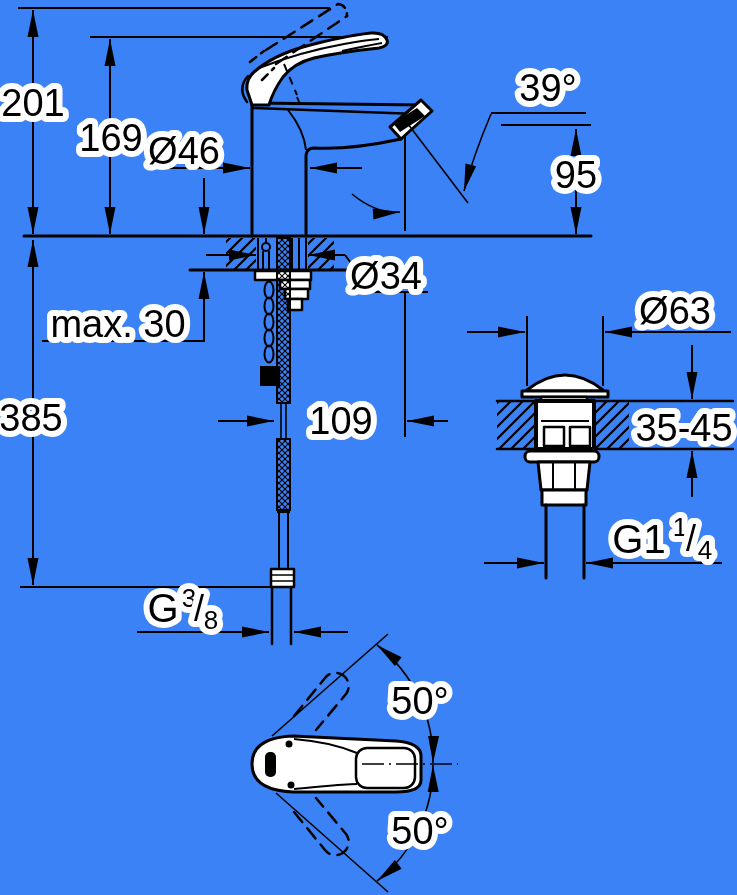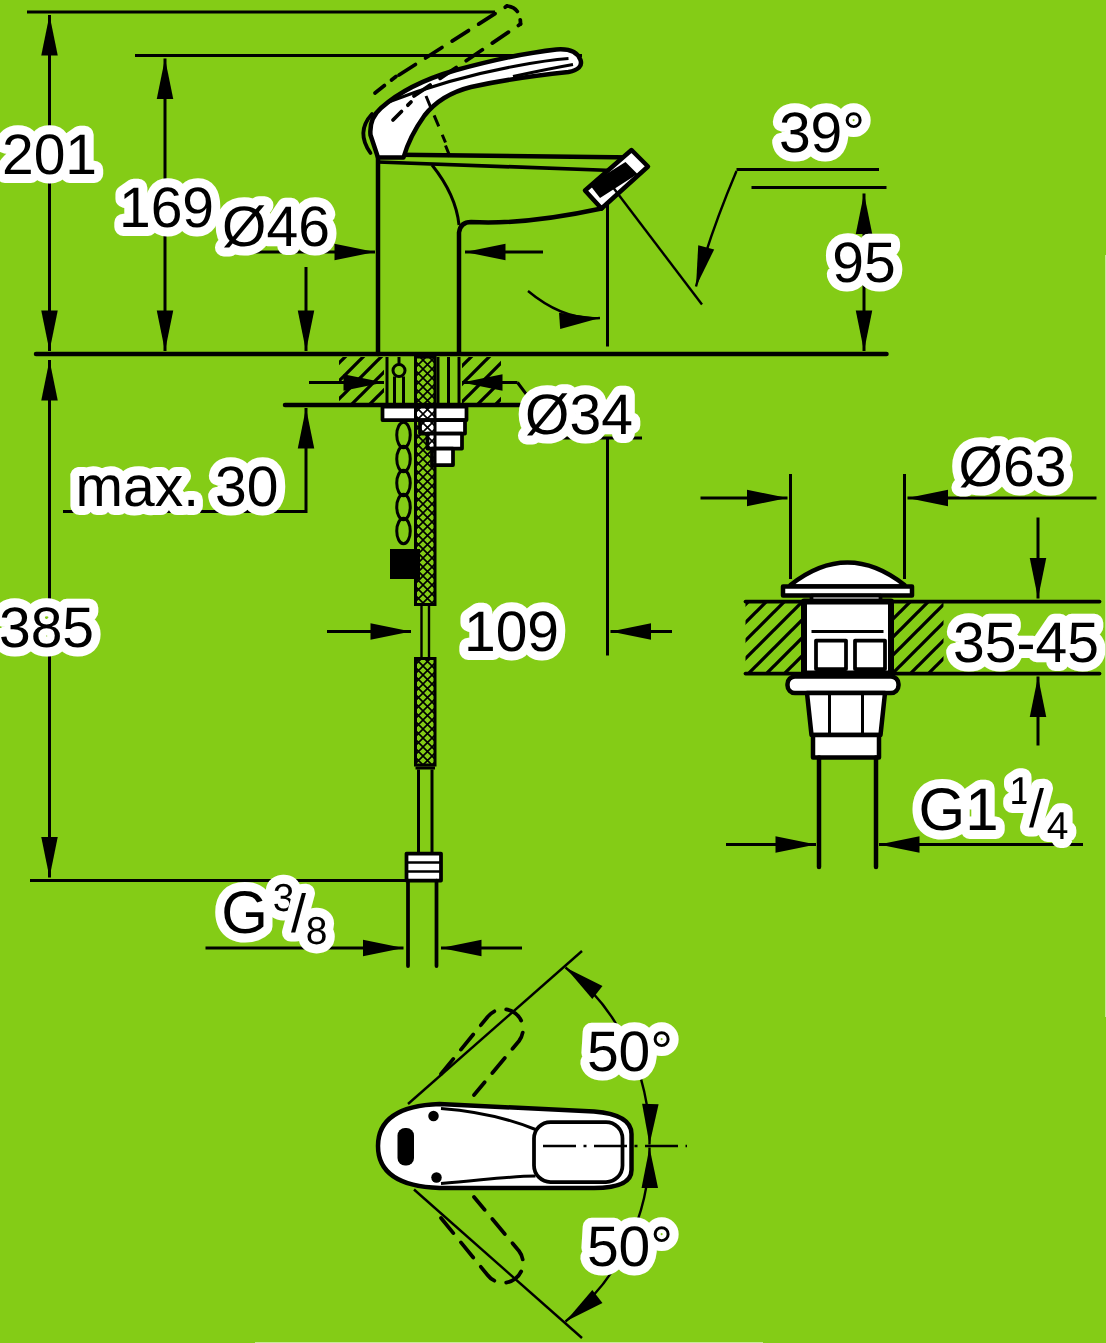"201" .stage { background: #84cc16 -> #3b82f6 }
